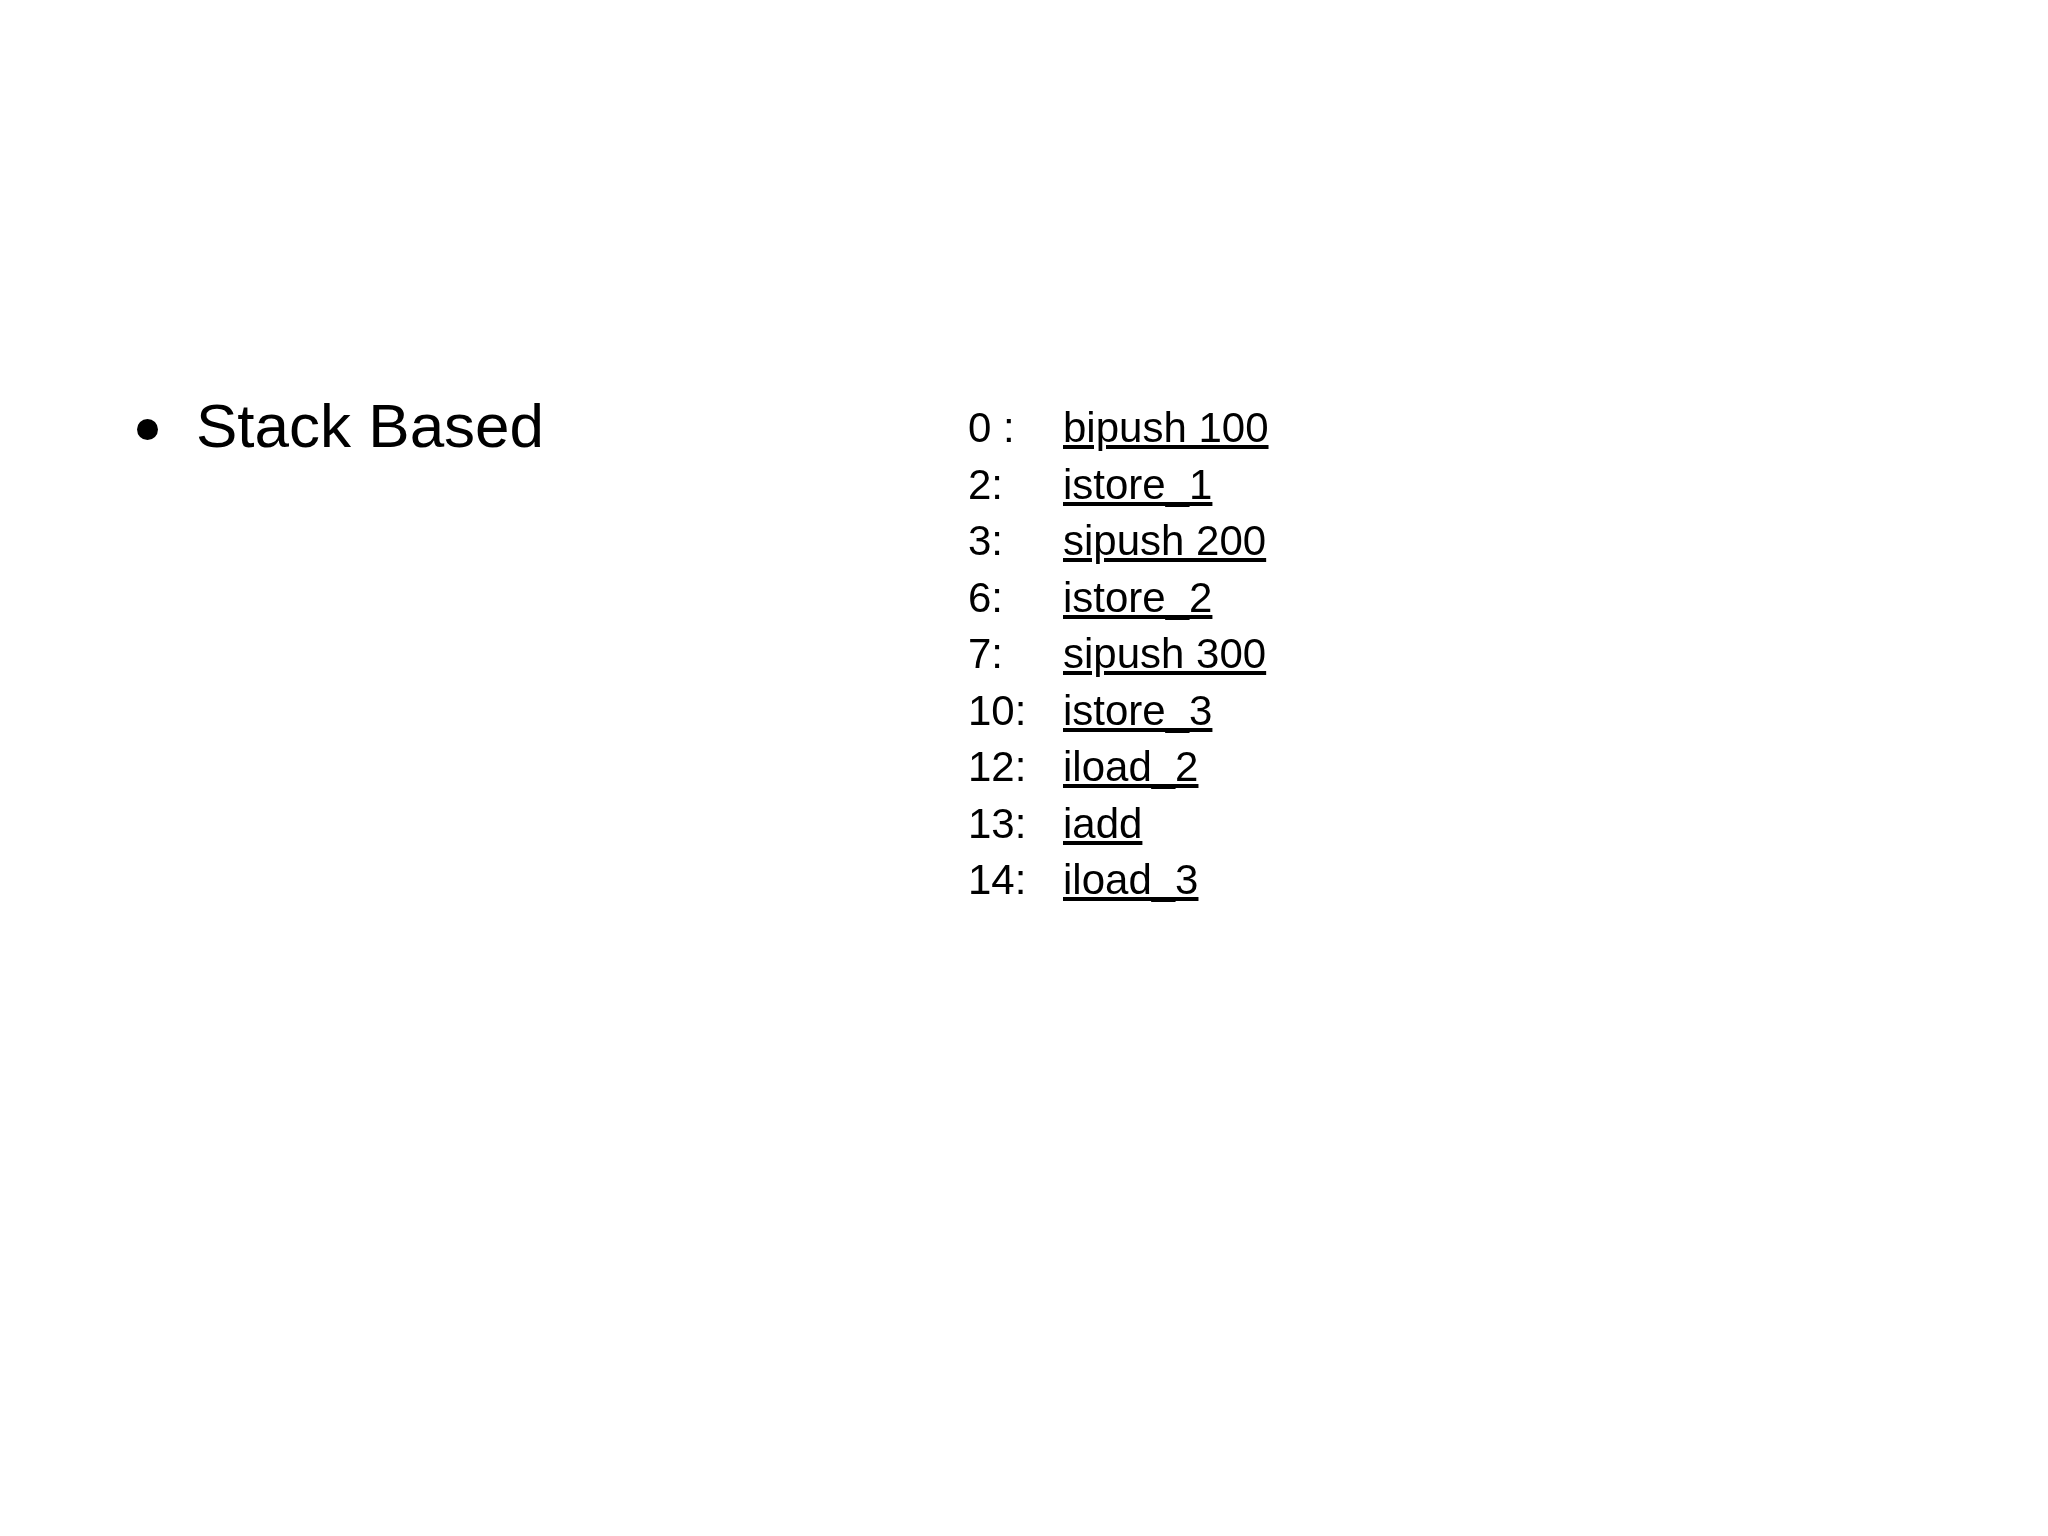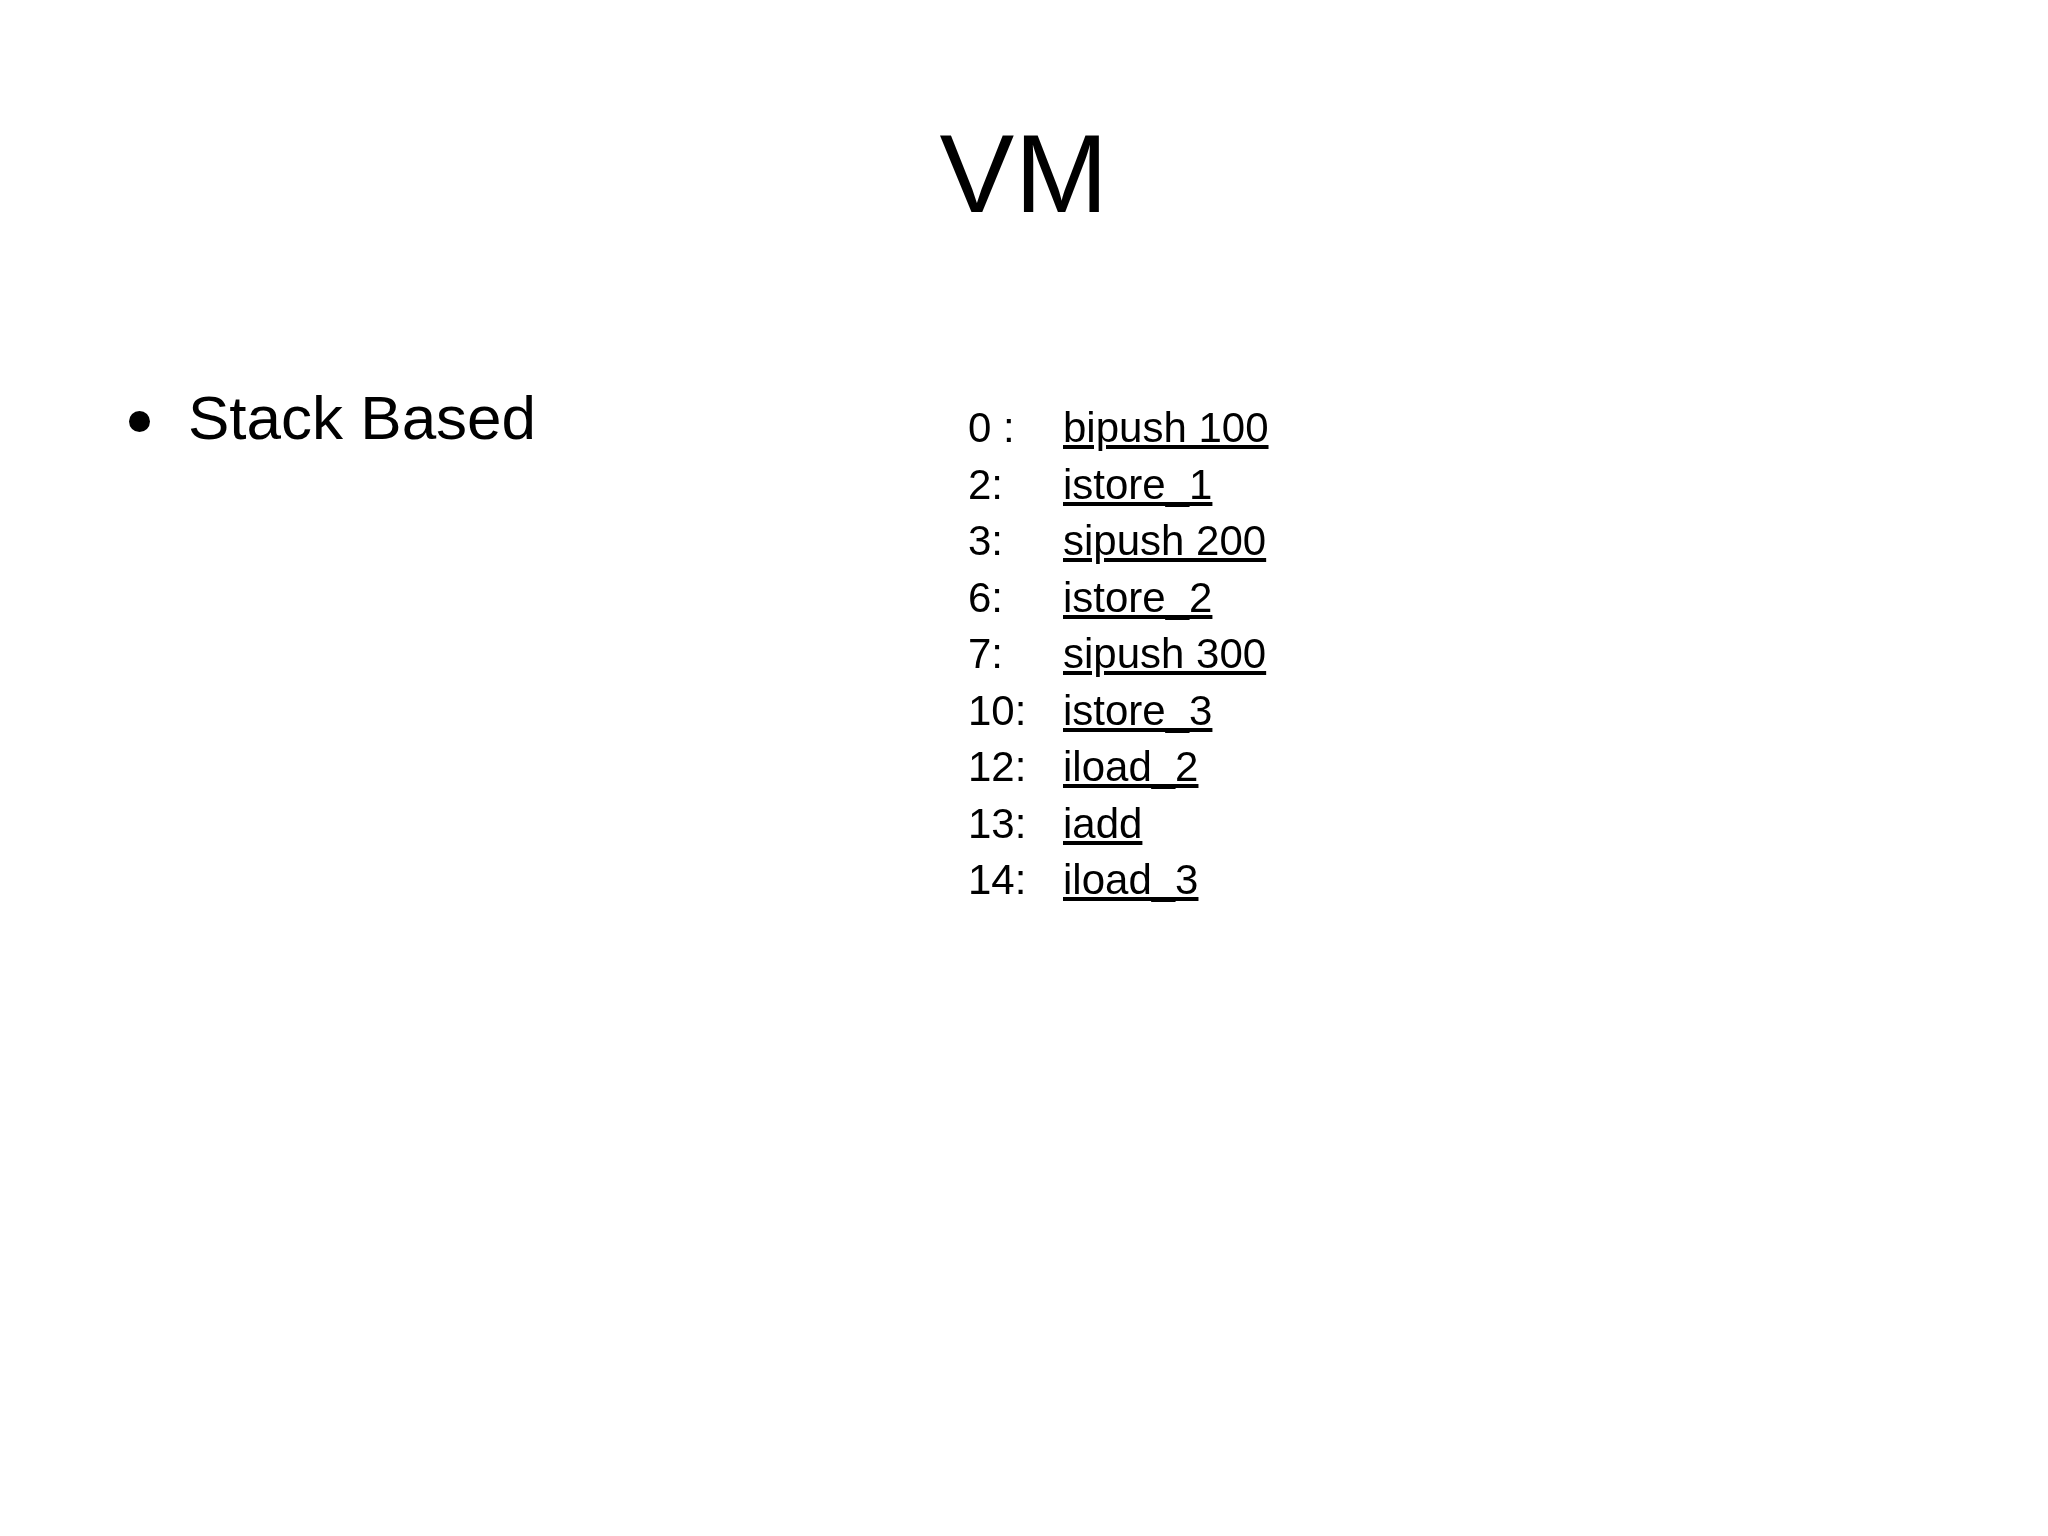"VM" div { html: <div>VM</div> -> none }
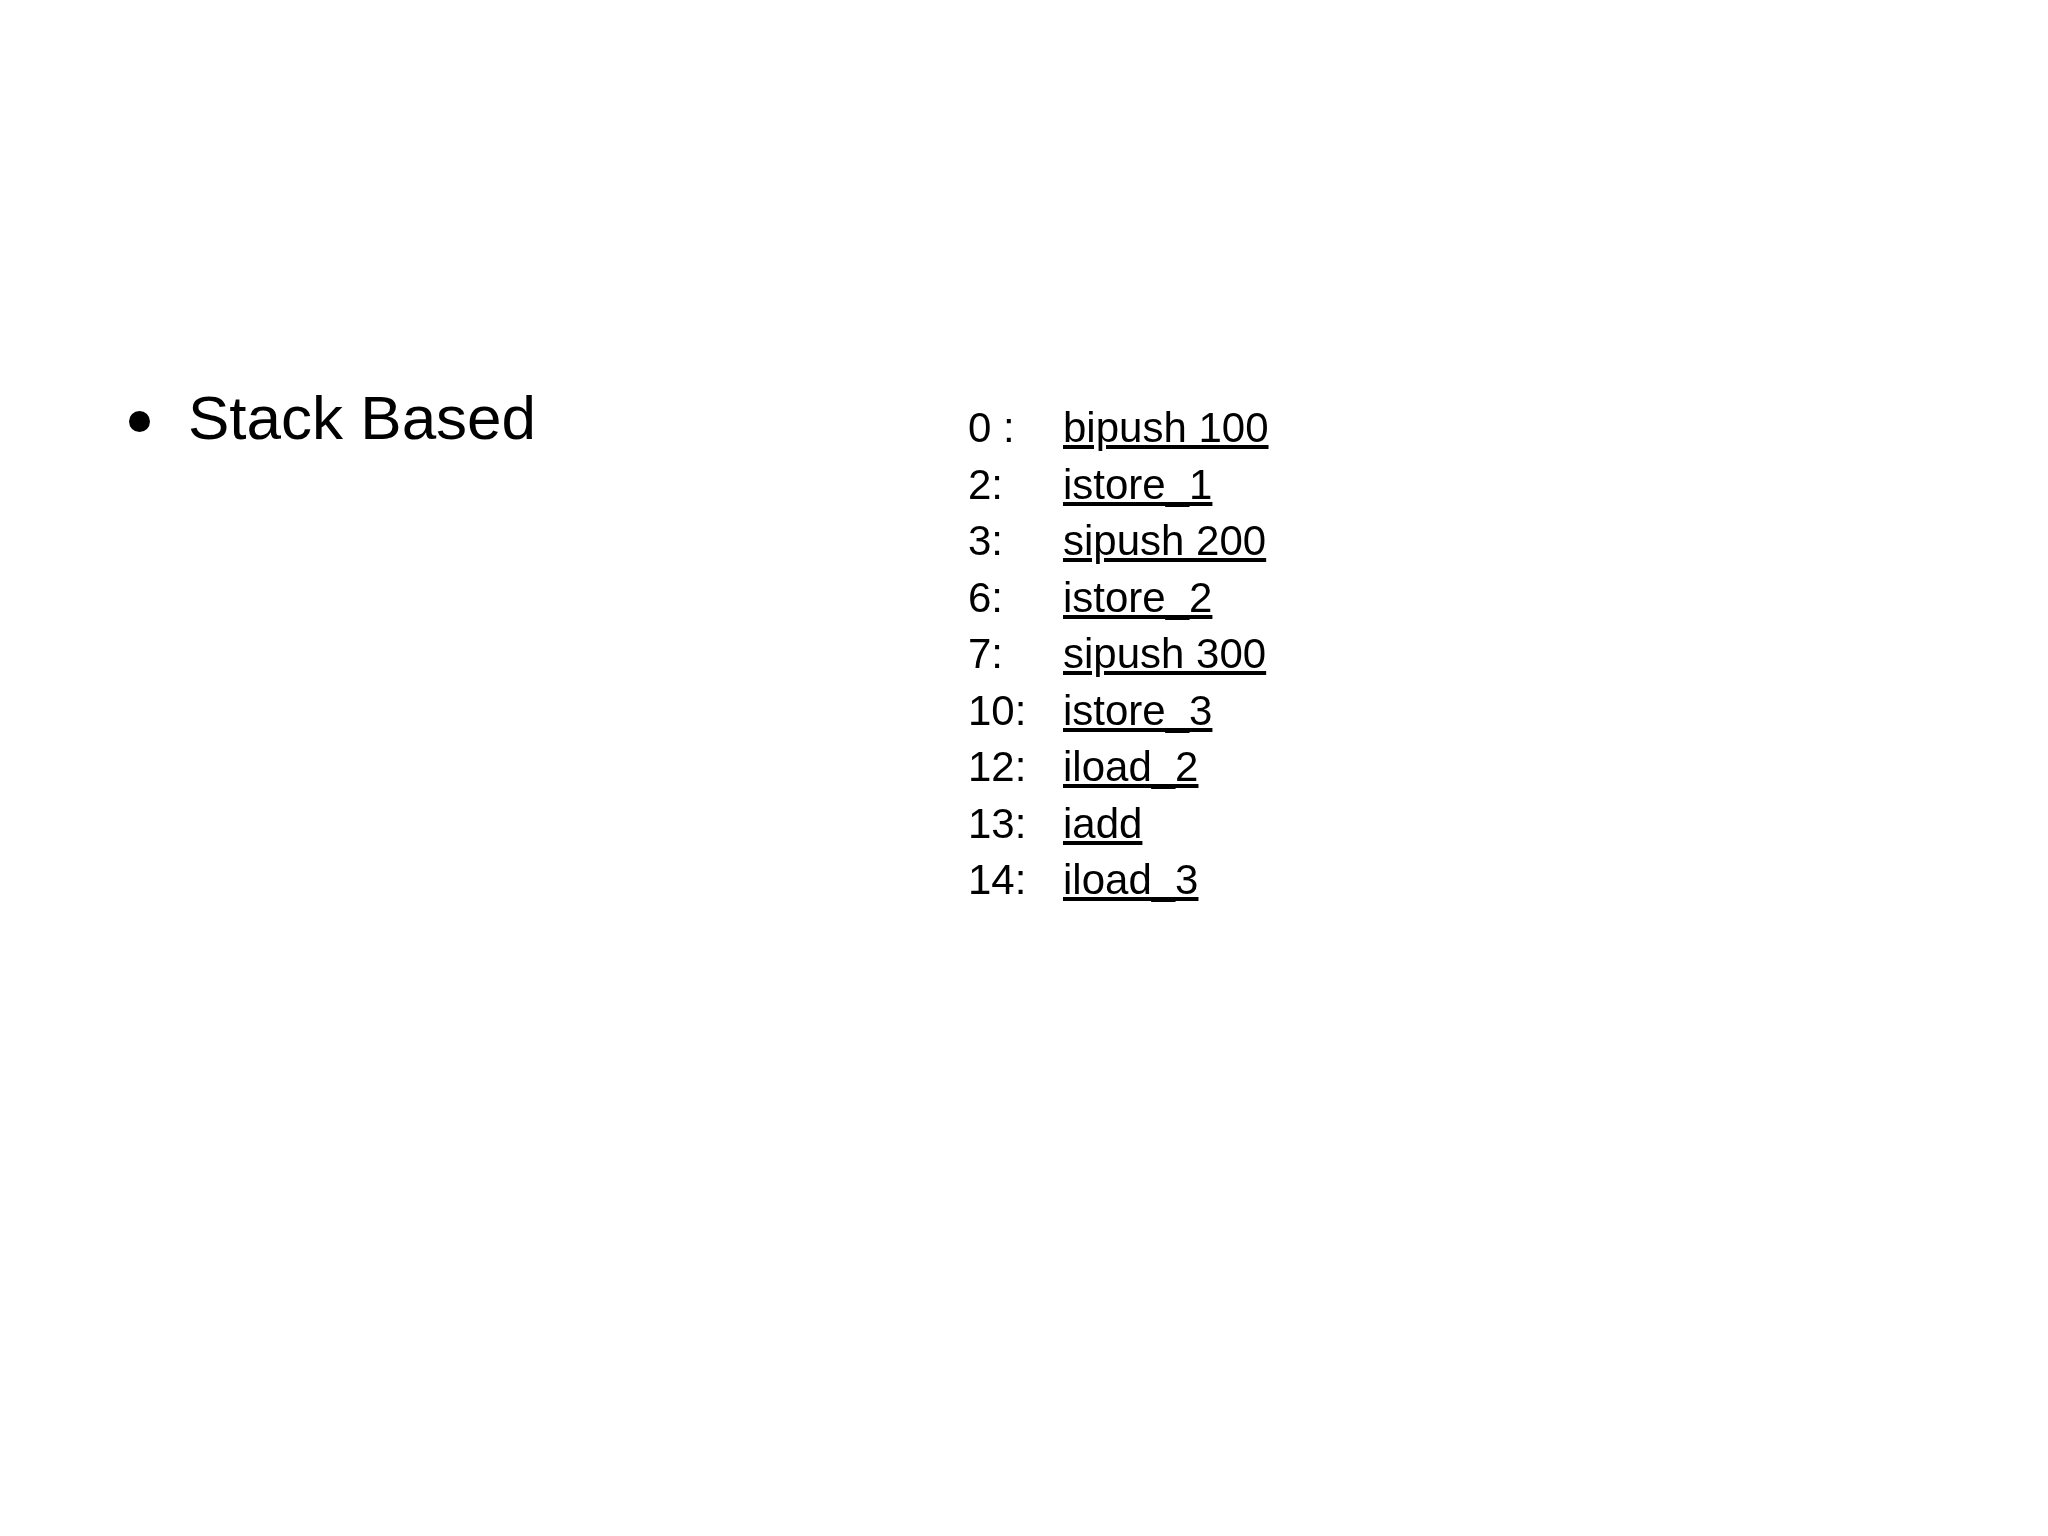"Stack Based" #body-list { margin: 0 -> 8px }
